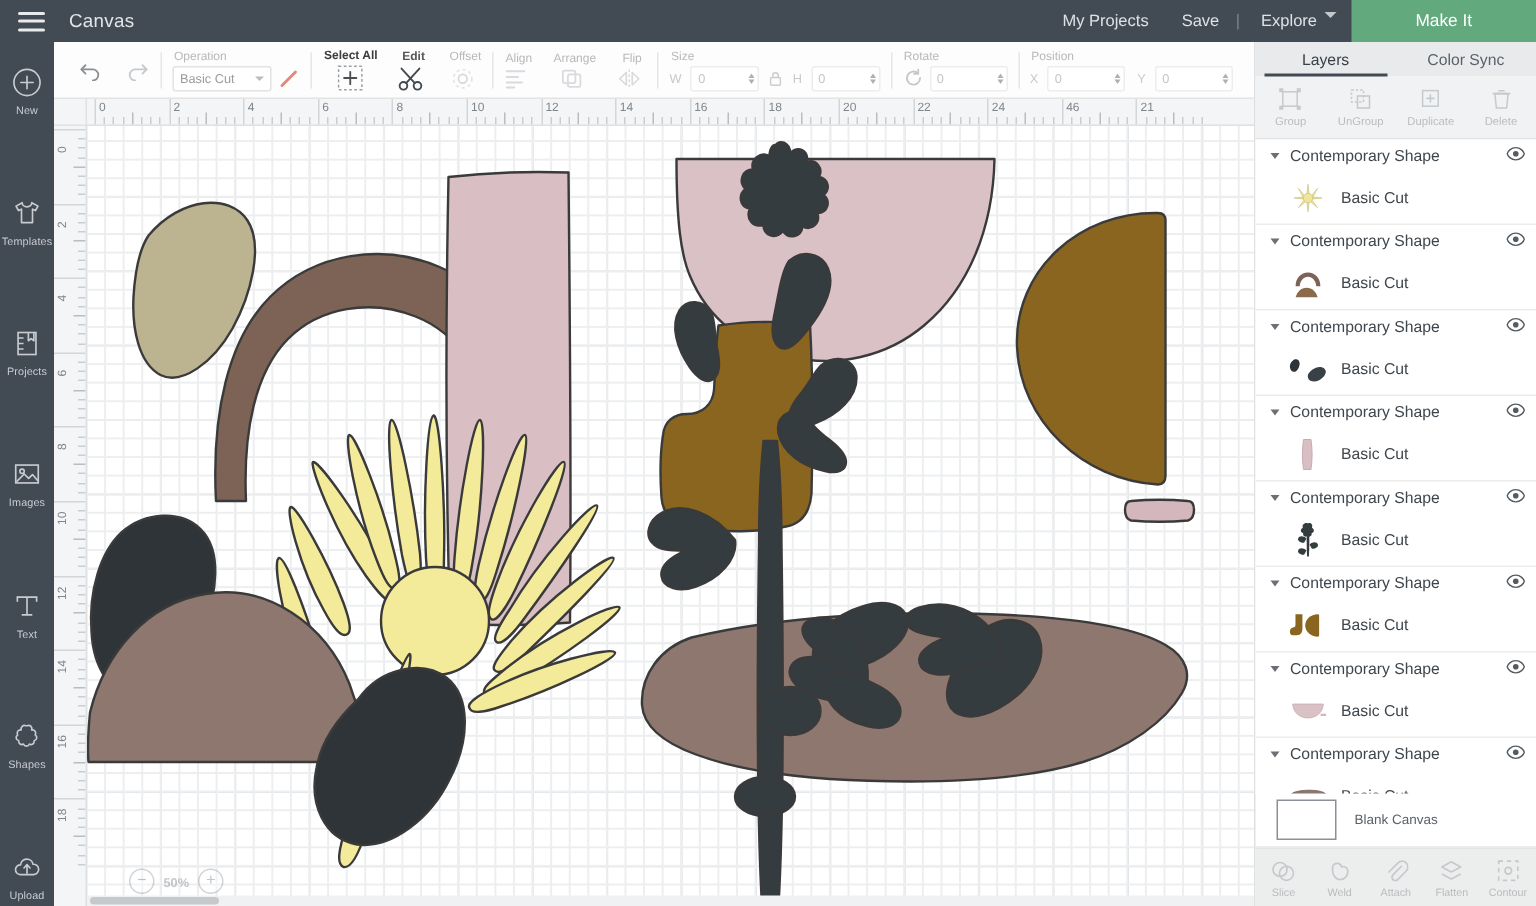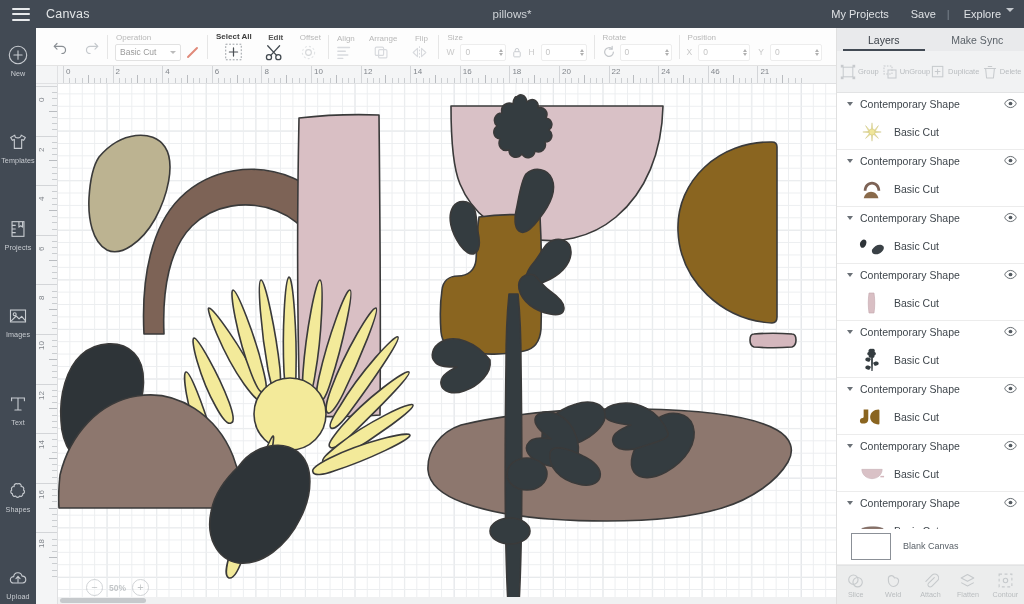"pillows*" div.proj-title { html: <div>pillows*</div> -> none }
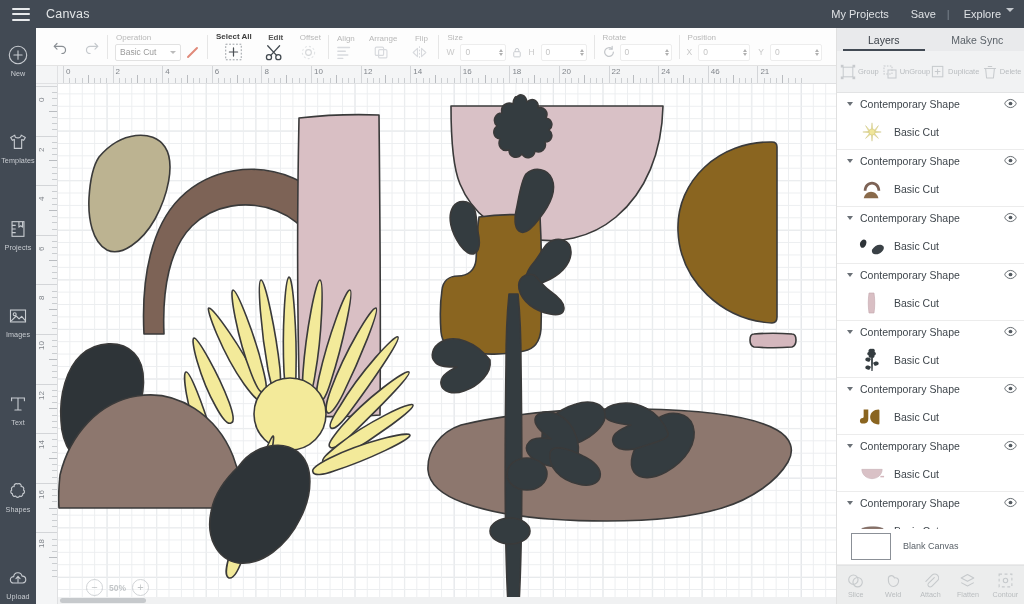"Make It" div.makeit { html: none -> <div>Make It</div> }
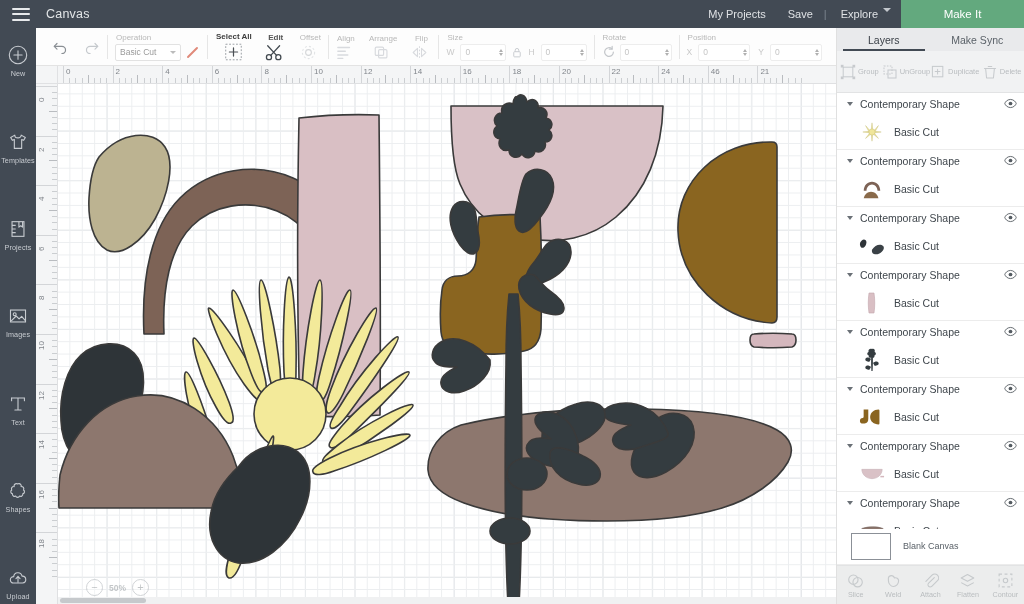"Make Sync" div.ptab { text: Make -> Color }
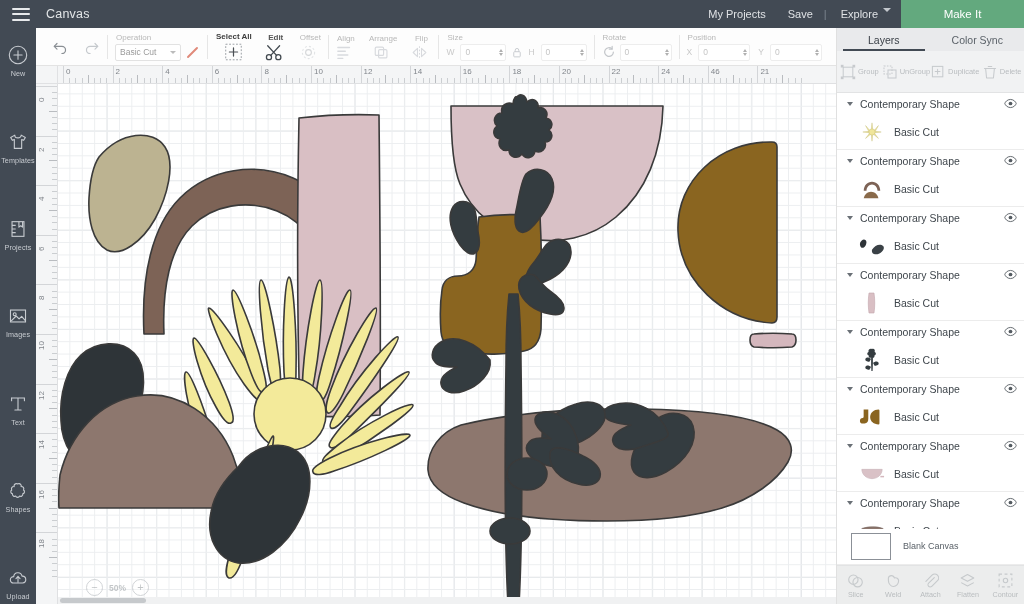"Group" .pact { flex-direction: row -> column }
